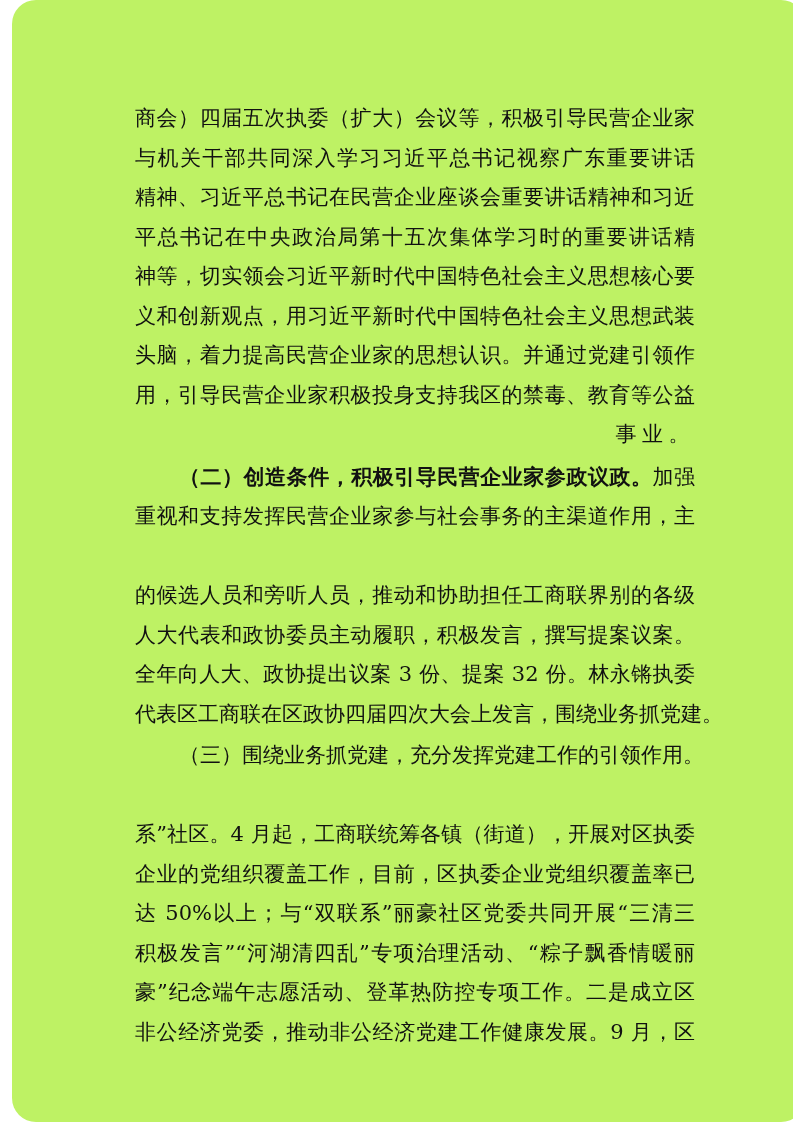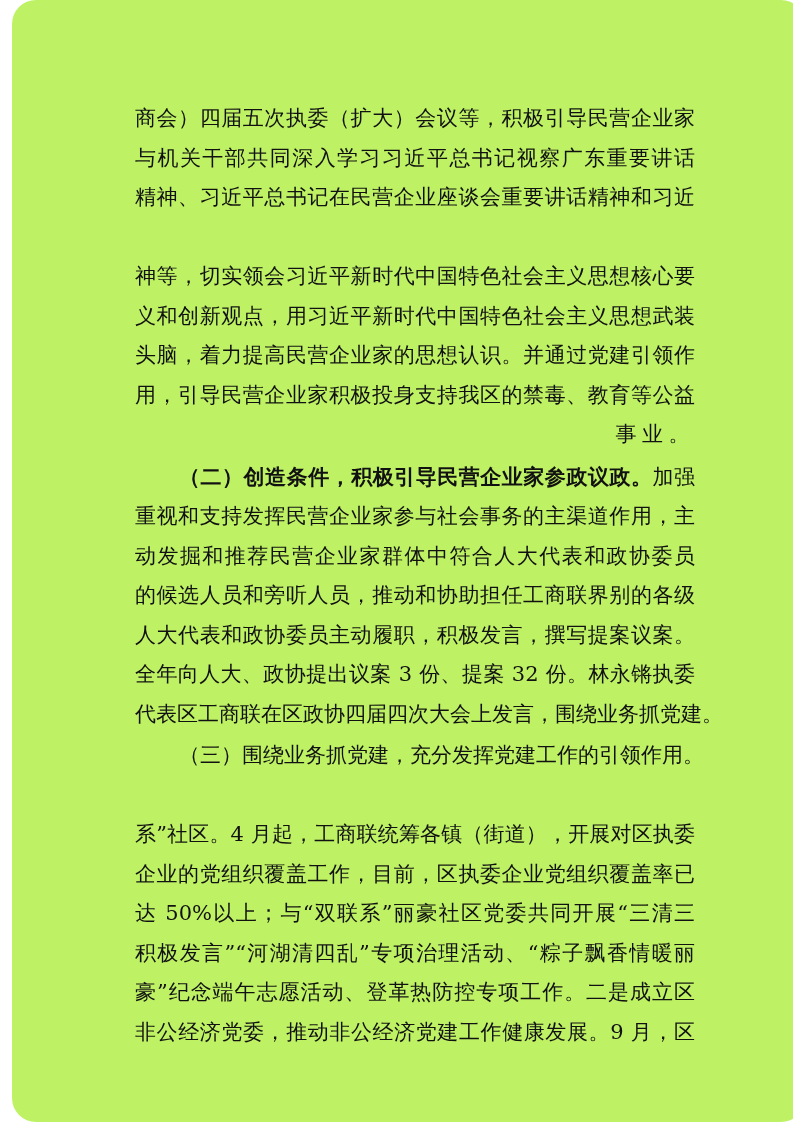"平总书记在中央政治局第十五次集体学习时的重要讲话精" div.line { html: none -> <div>平总书记在中央政治局第十五次集体学习时的重要讲话精</div> }
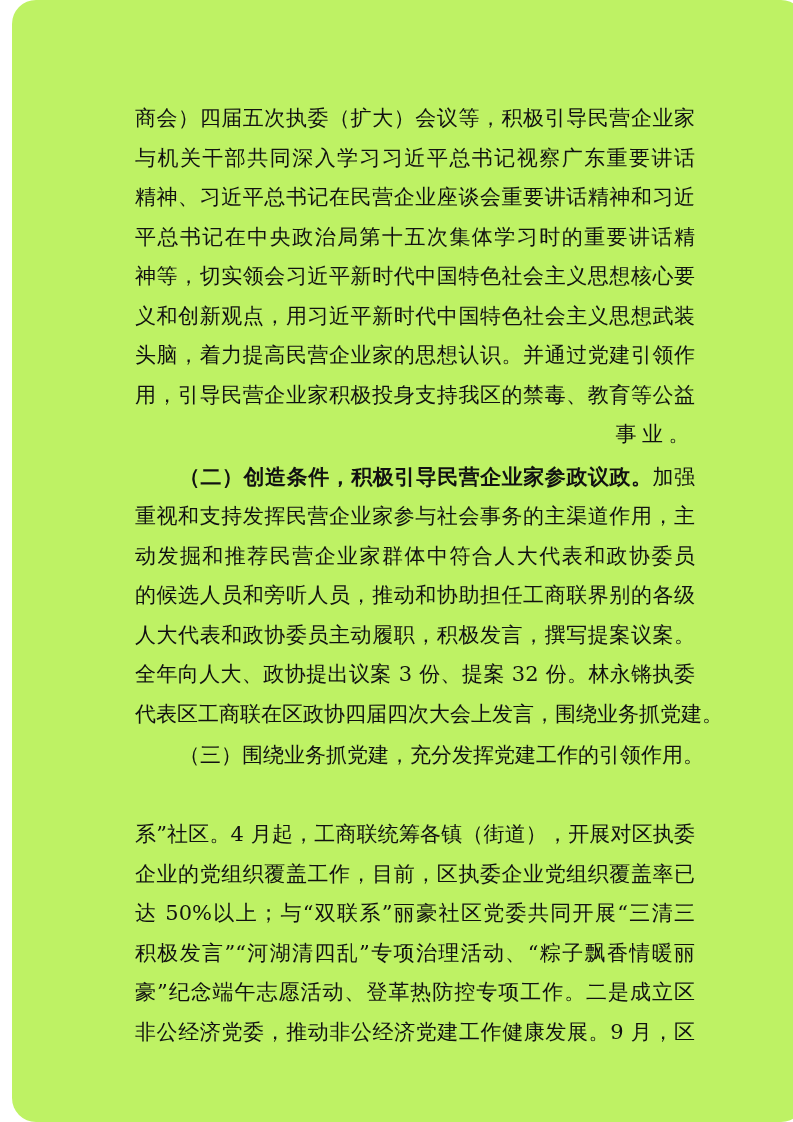"动发掘和推荐民营企业家群体中符合人大代表和政协委员" div.line { html: <div>动发掘和推荐民营企业家群体中符合人大代表和政协委员</div> -> none }
